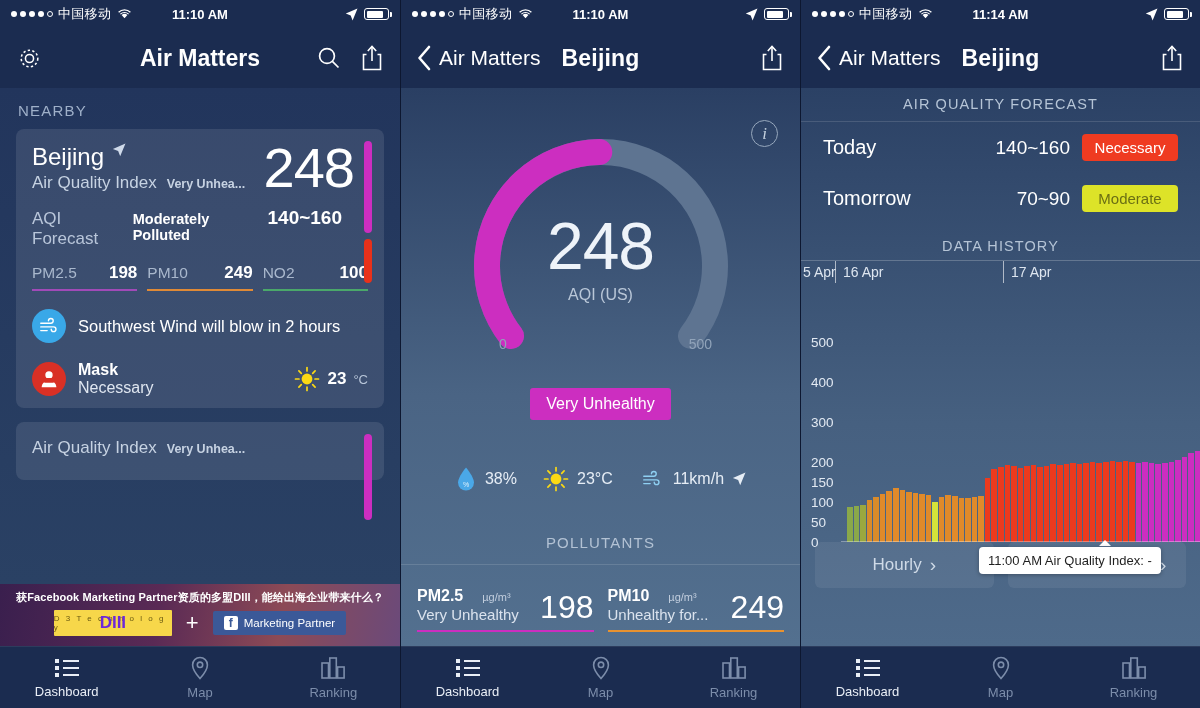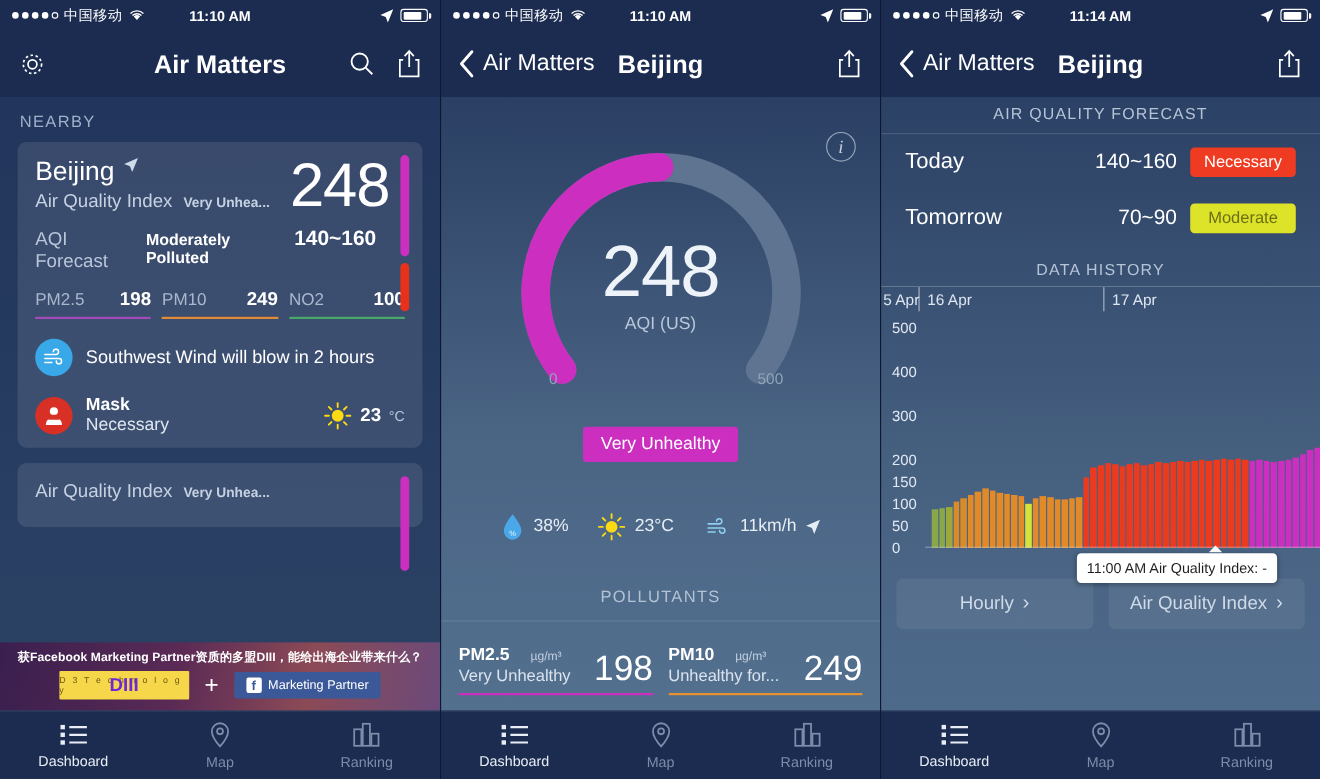"5 Apr" .chart { height: 238px -> 282px }
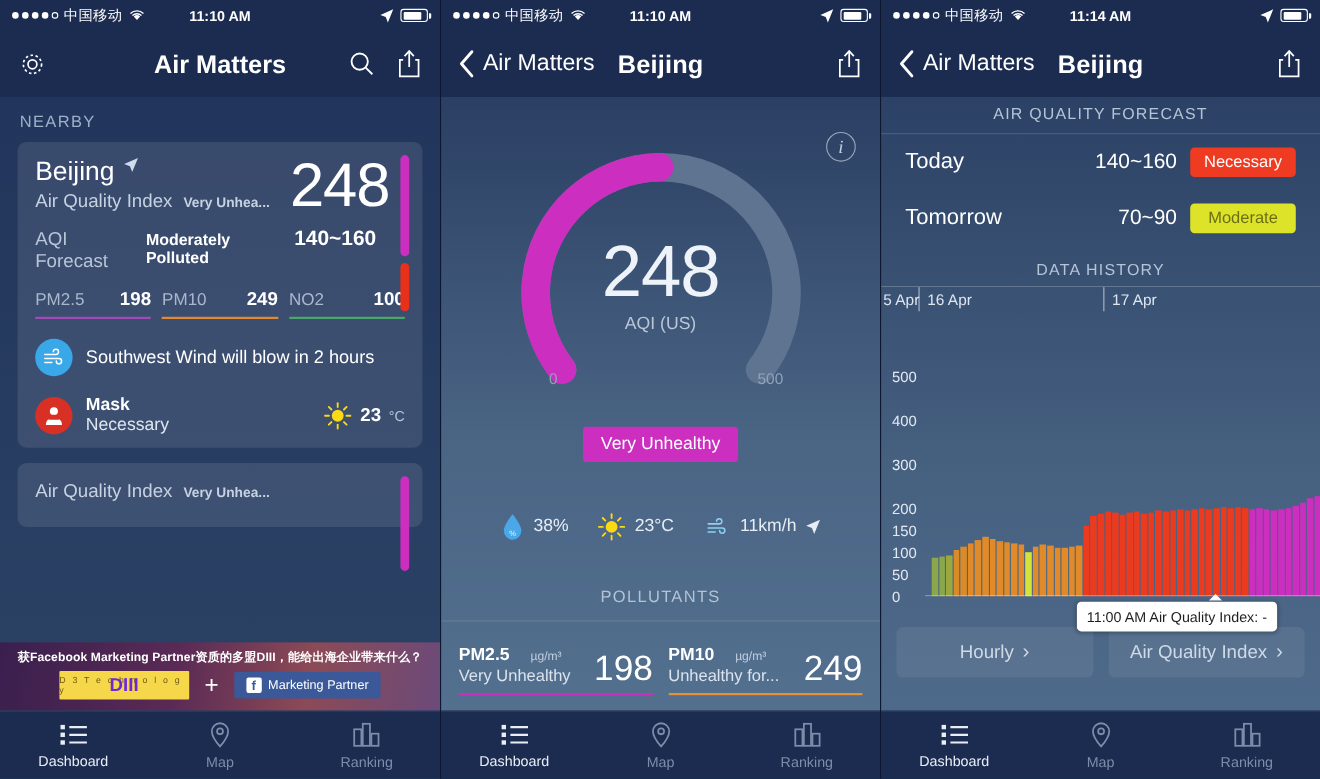"Hourly" .btn-row { padding: 28px 14px 0 -> 0 14px 0 }
